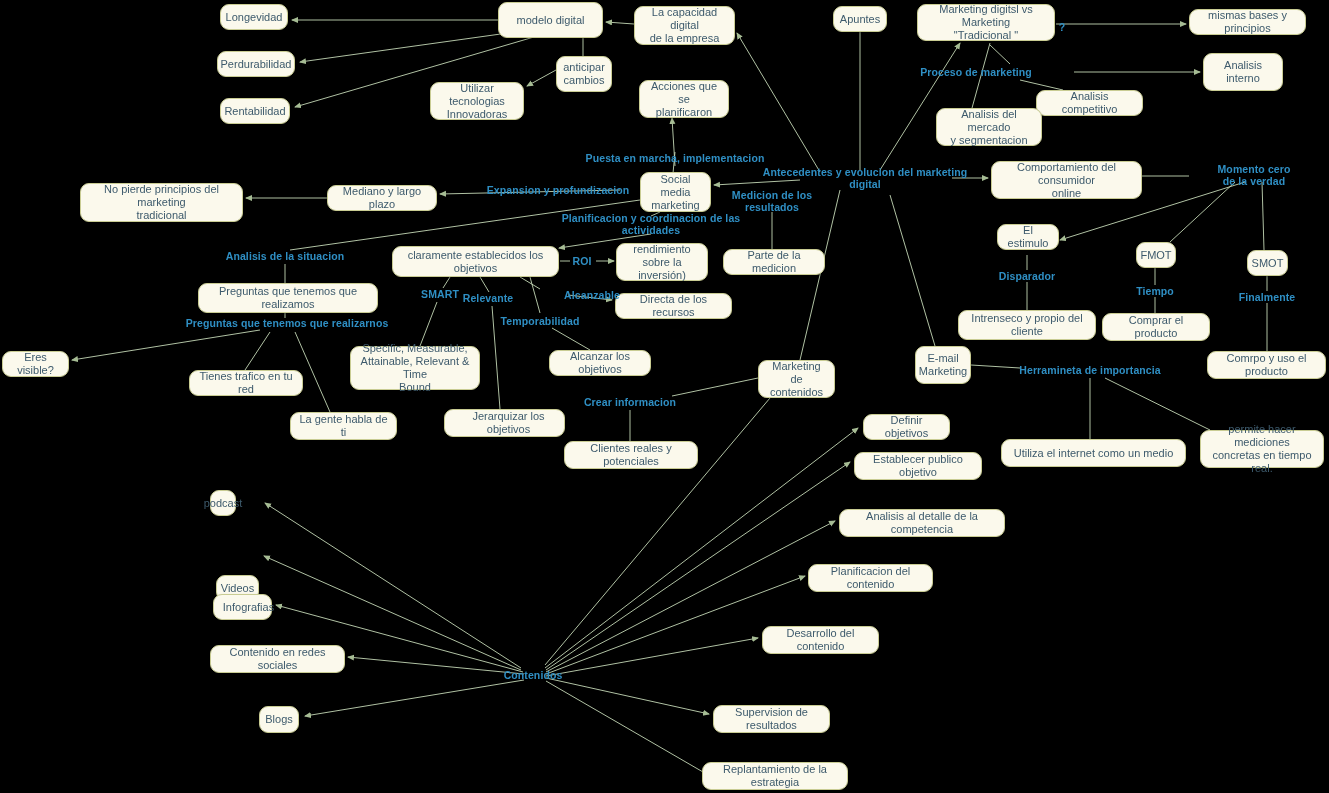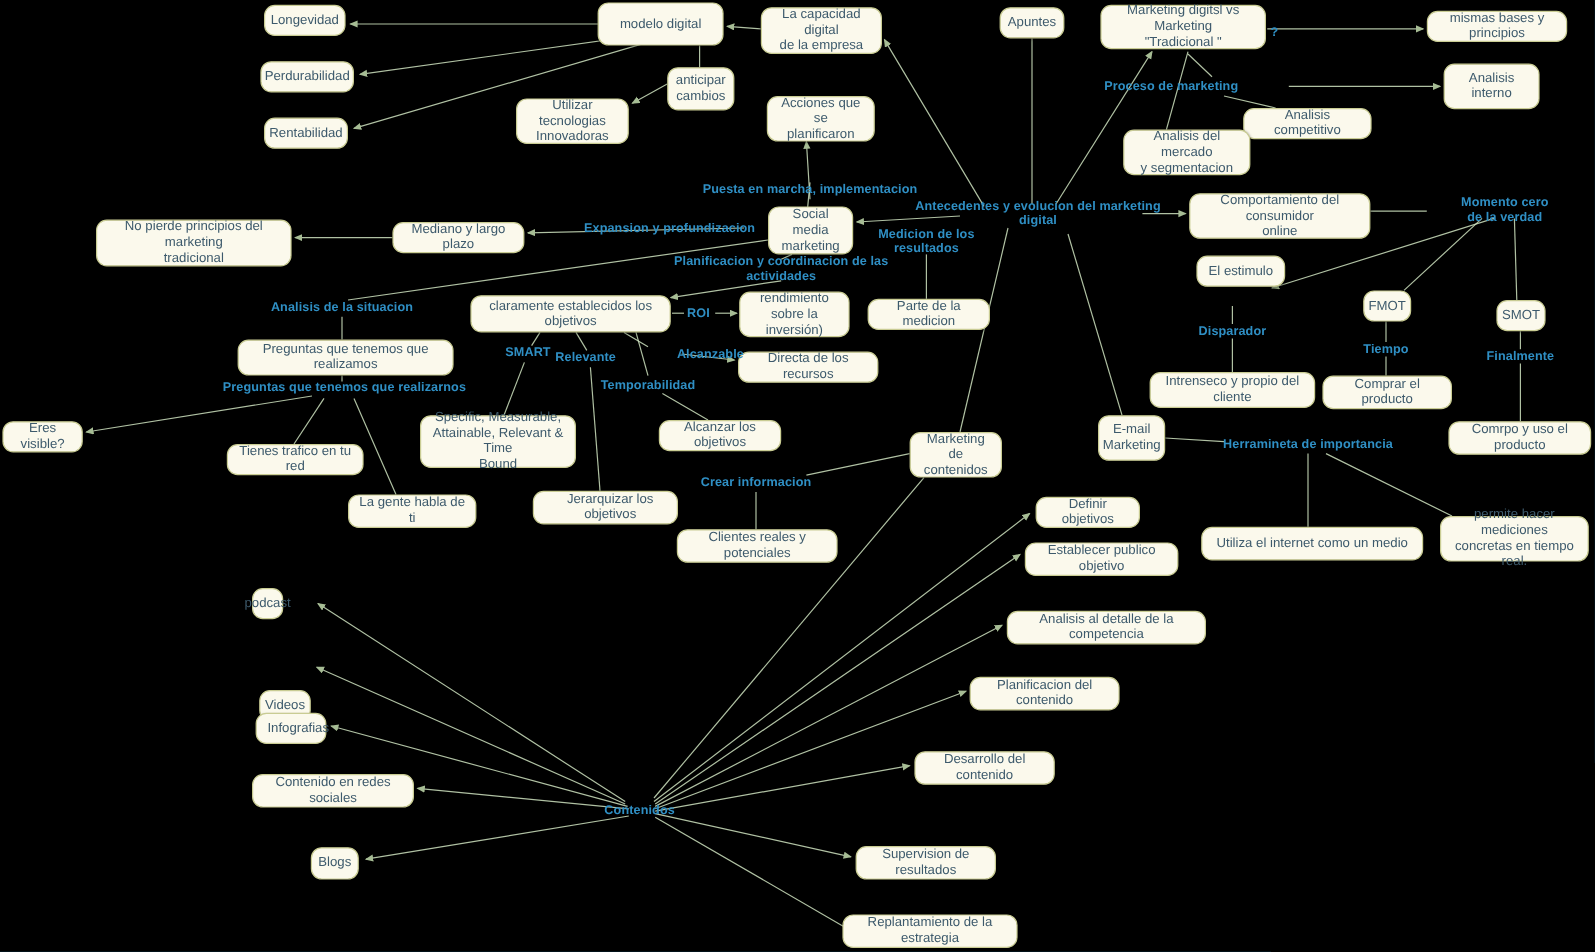"El estimulo" div.node { top: 213px -> 224px; width: 74px -> 62px }
